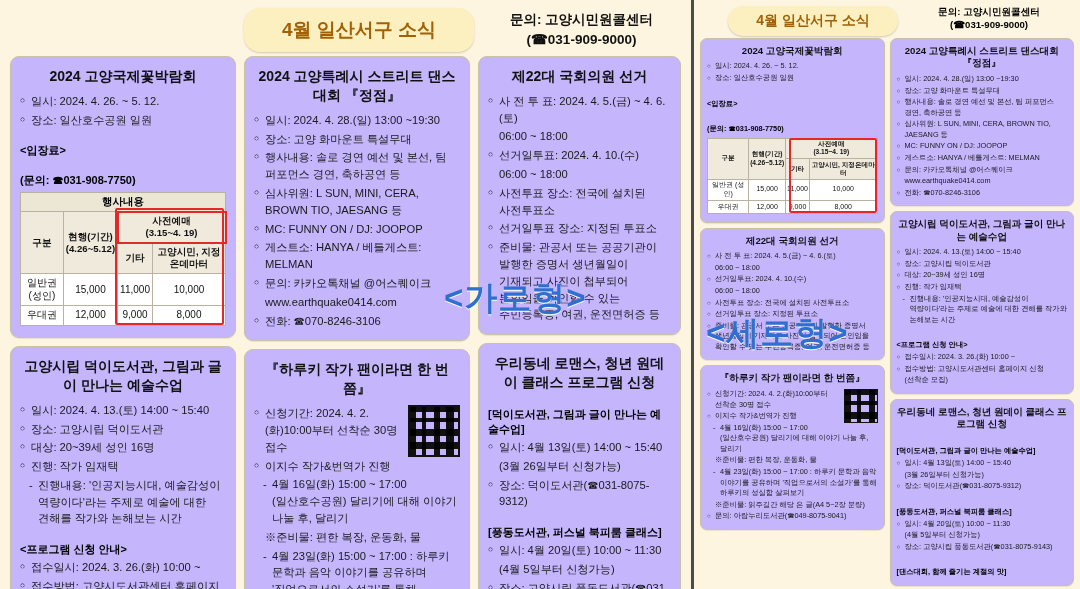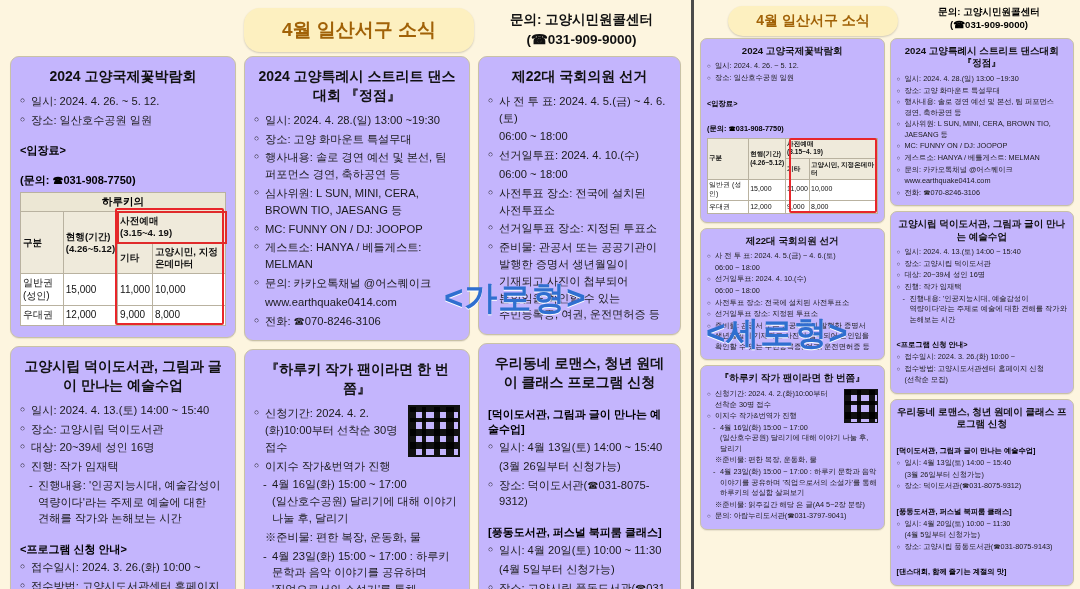"하루키의" div.fee-cap { text: 하루키의 -> 행사내용 }
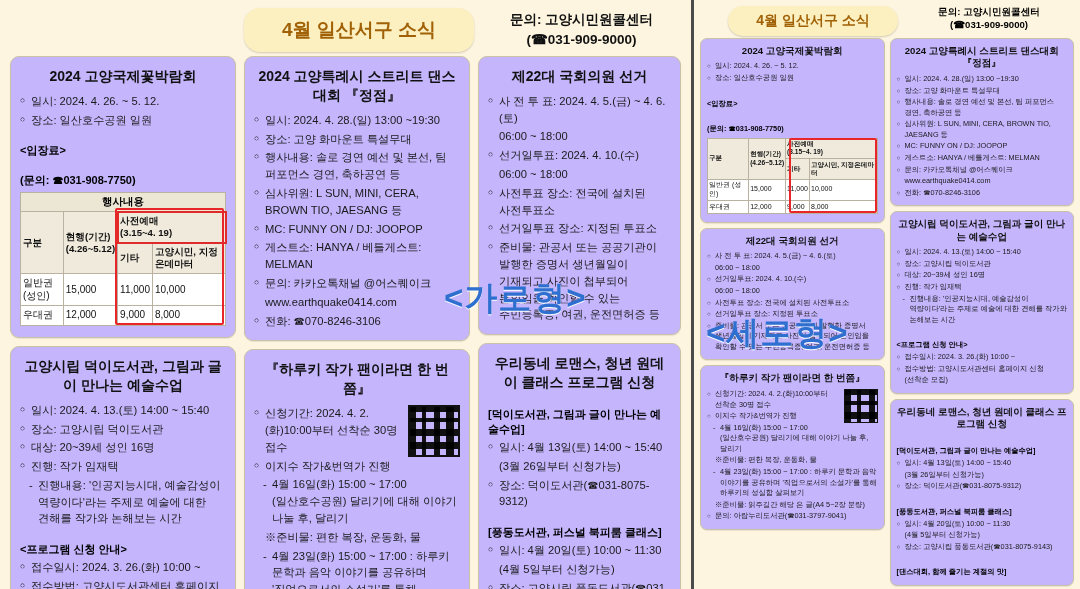"사전예매" table.fee th, table.fee td { text-align: left -> center }
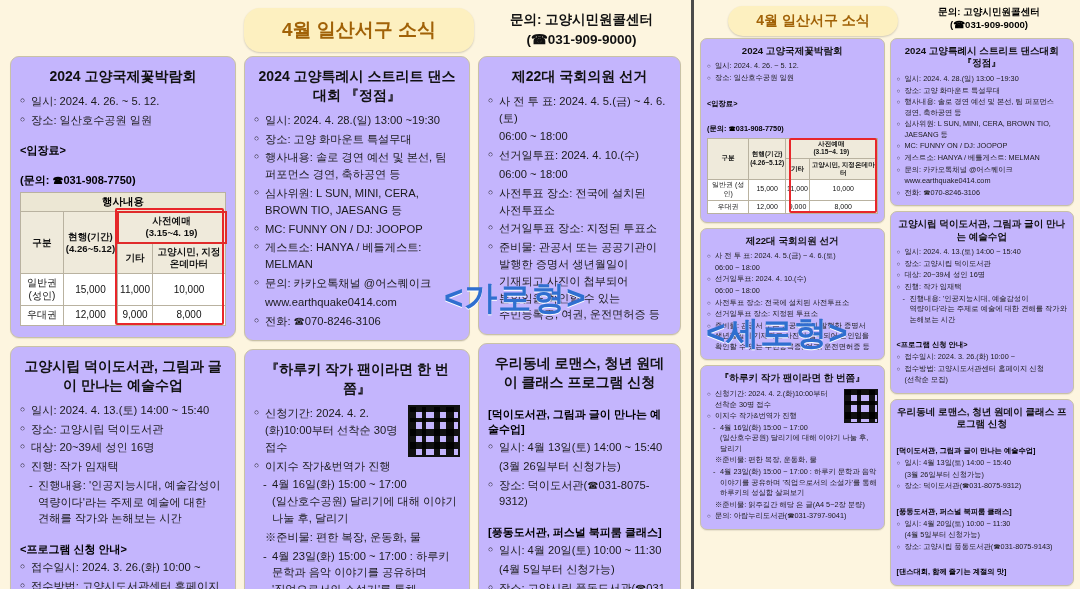"문의: 아람누리도서관(☎031-3797-9041)" li.b { text: 031-3797-9041 -> 049-8075-9041 }
